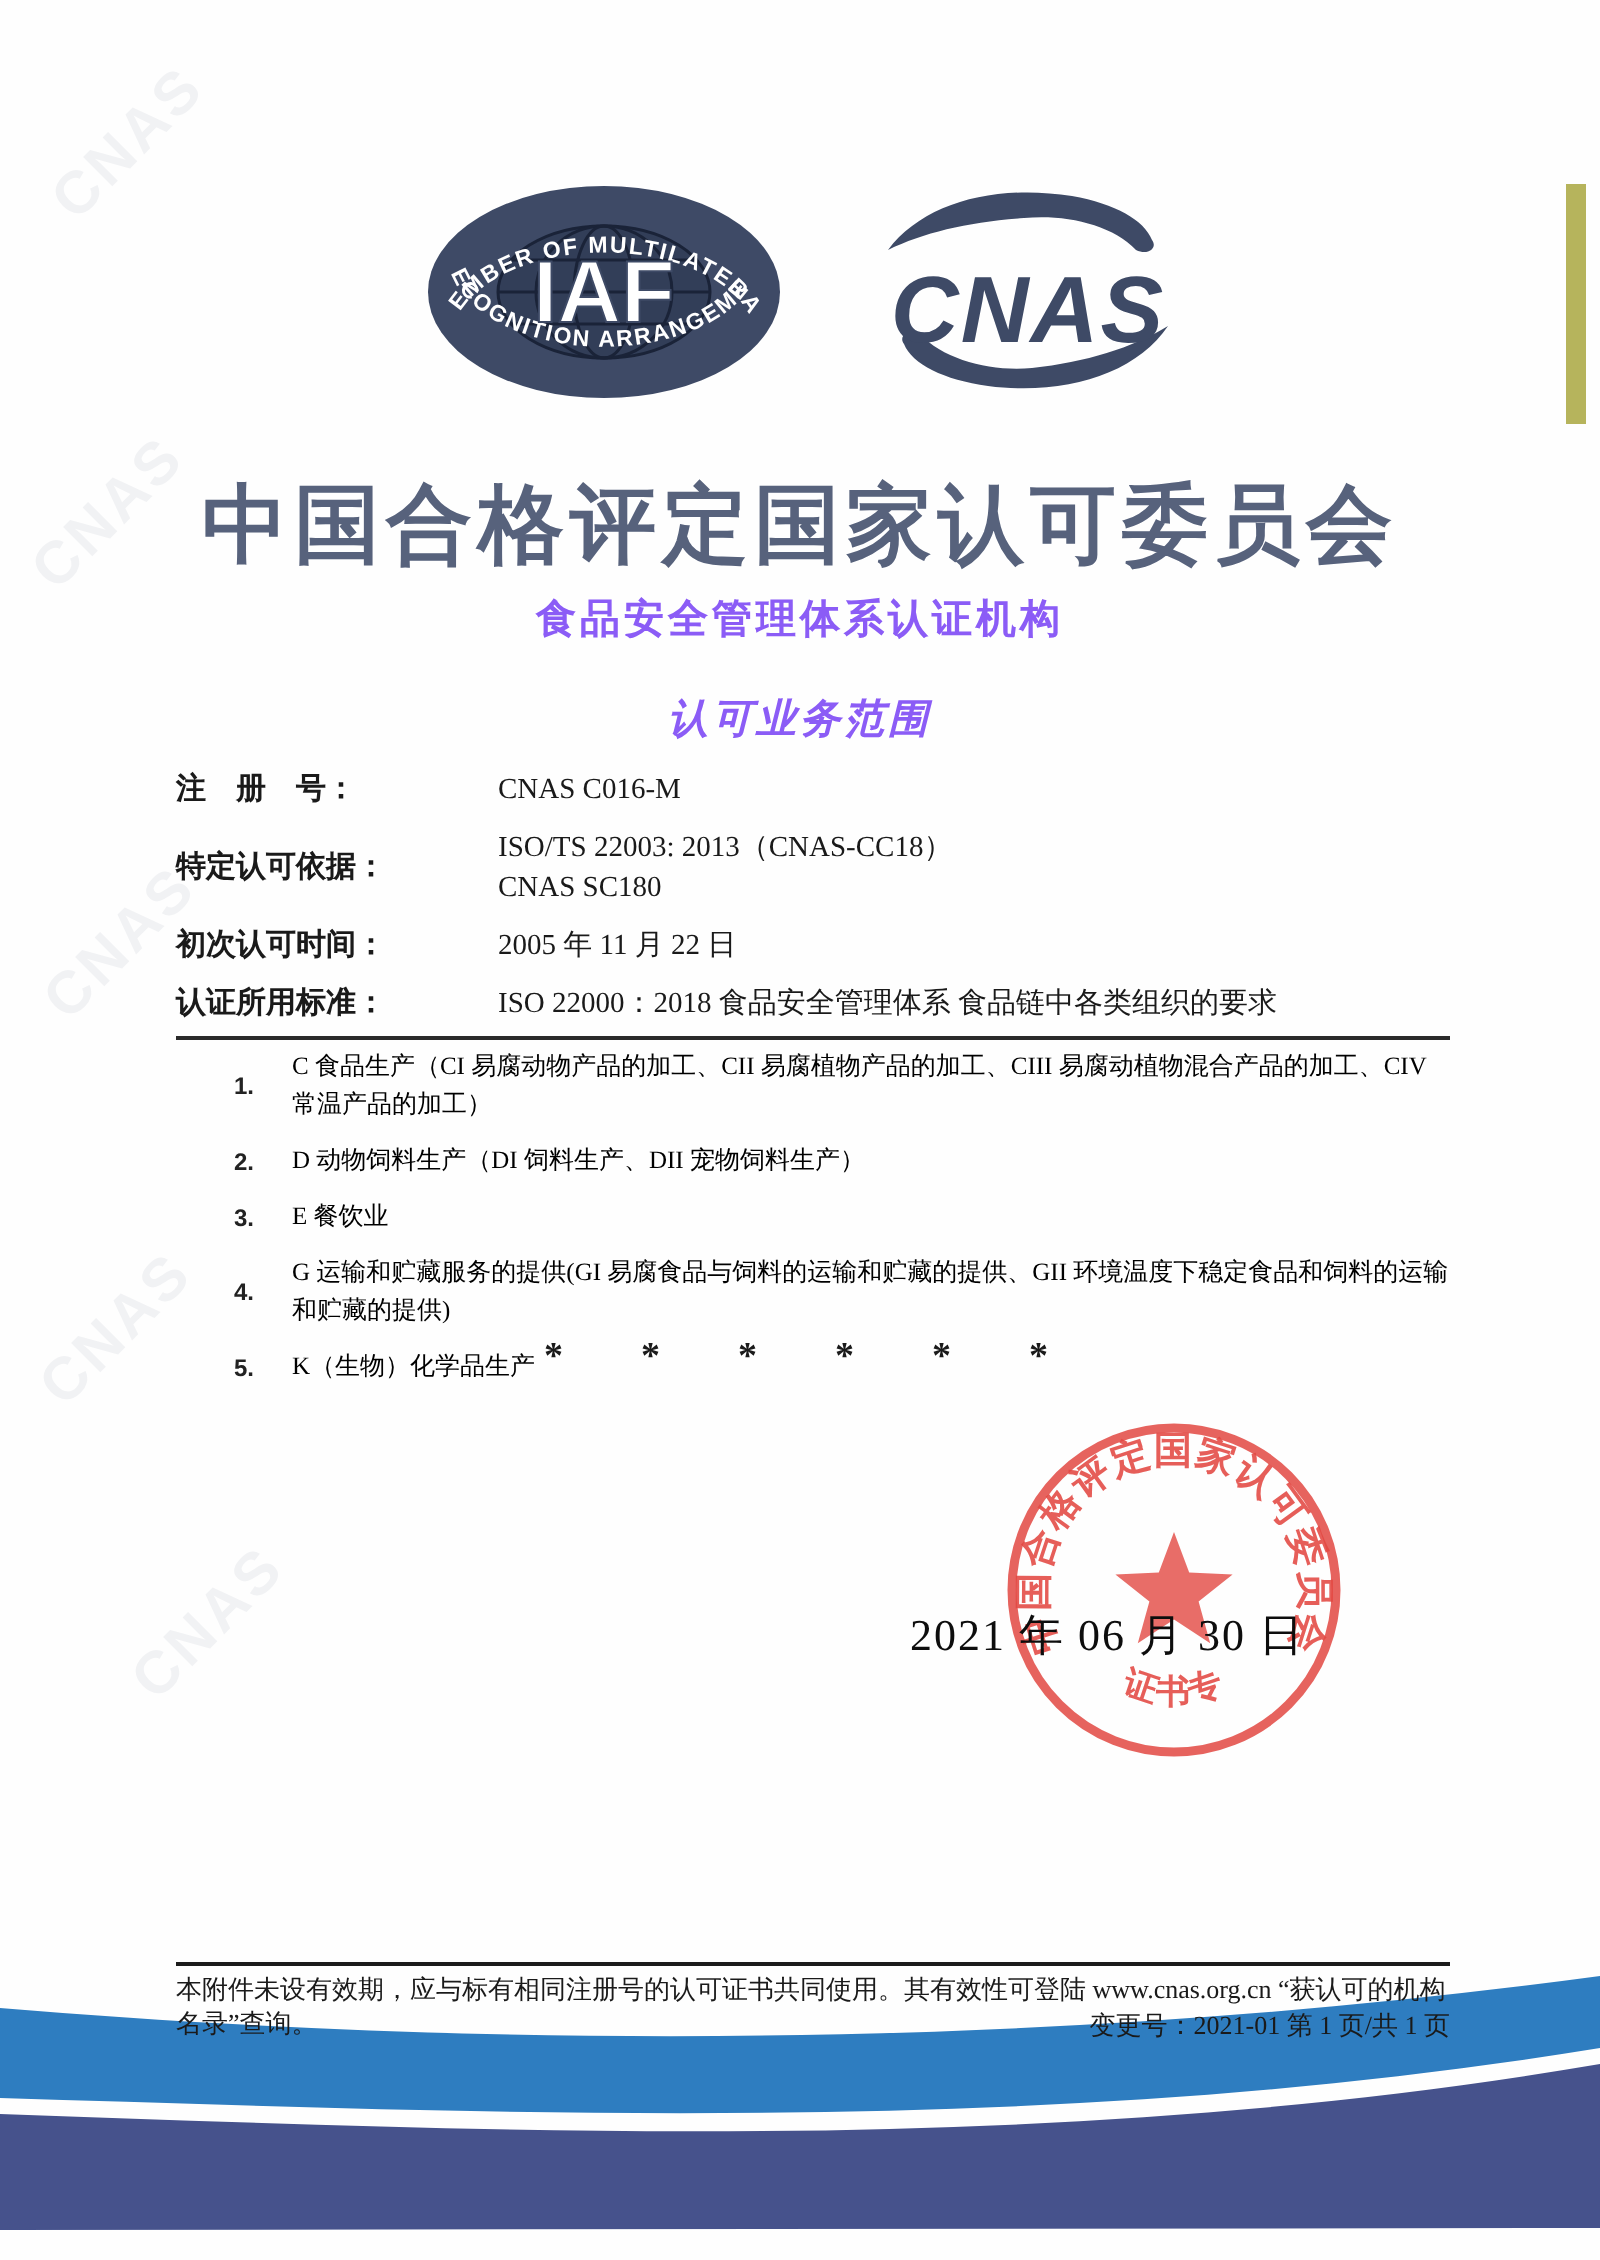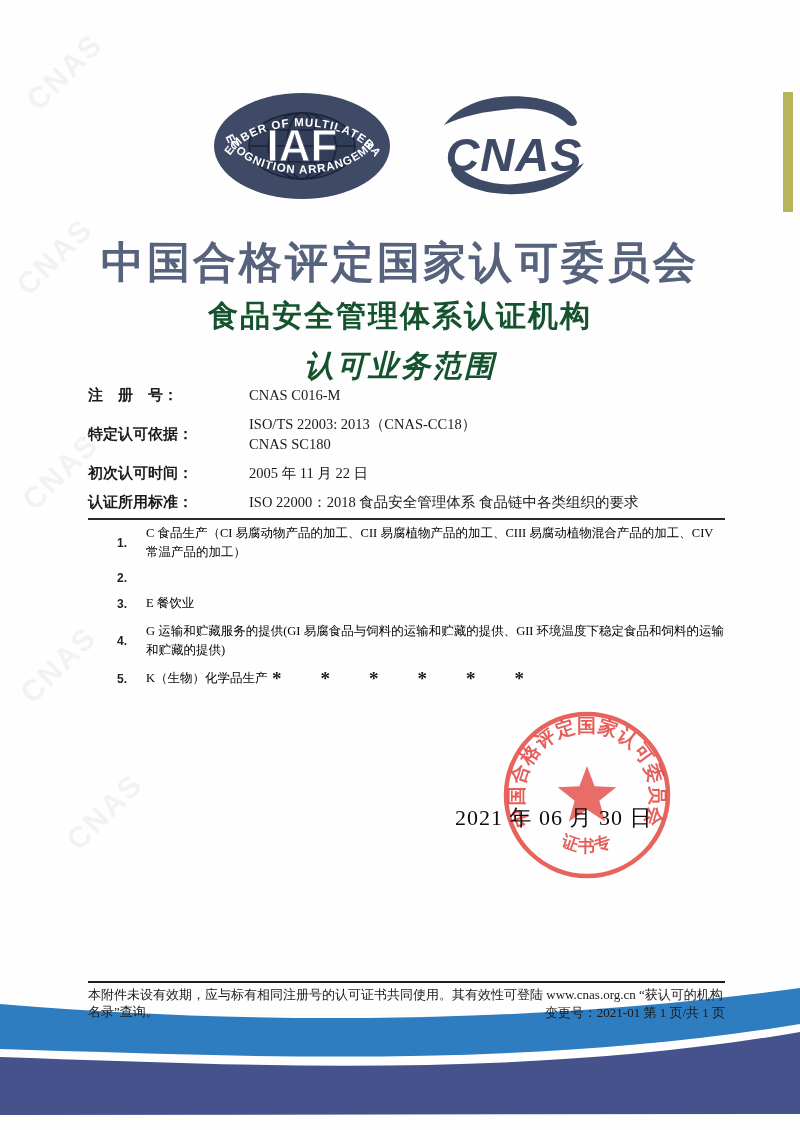"食品安全管理体系认证机构" .sub-title { color: #14532d -> #8b5cf6; font-size: 30px -> 20px }
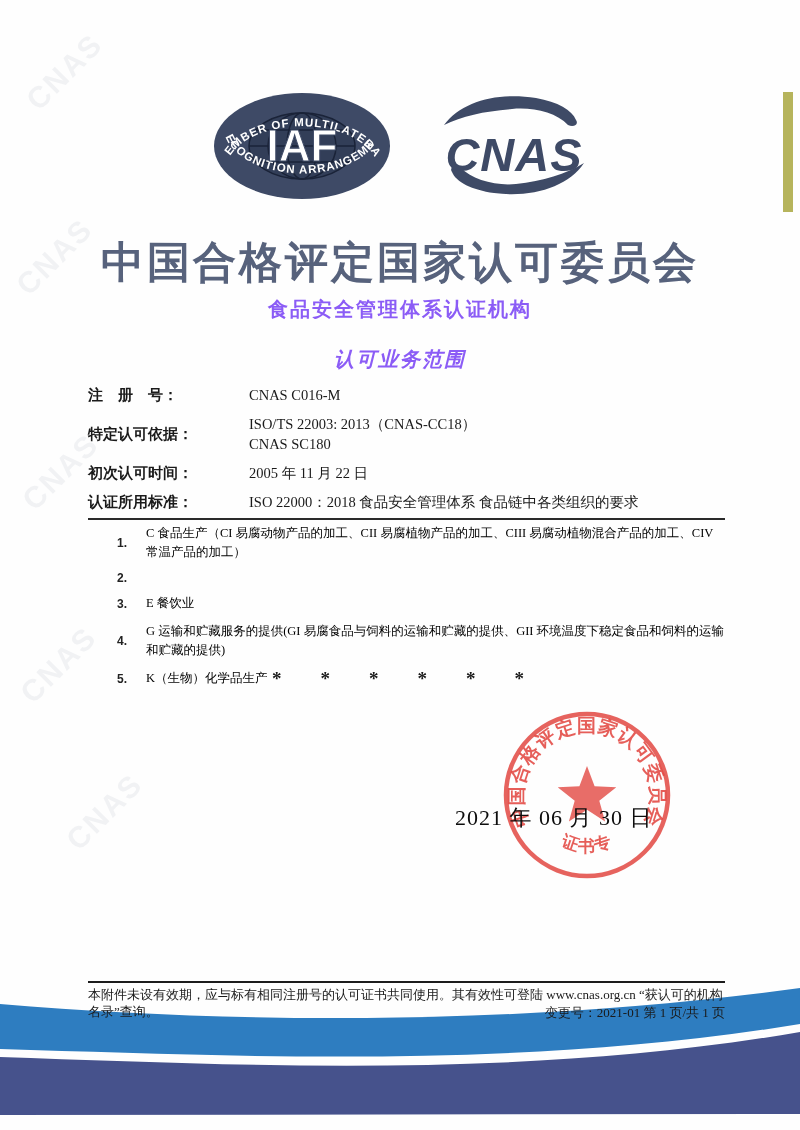"D 动物饲料生产（DI 饲料生产、DII 宠物饲料生产）" div.scope-text { html: none -> <div>D 动物饲料生产（DI 饲料生产、DII 宠物饲料生产）</div> }
